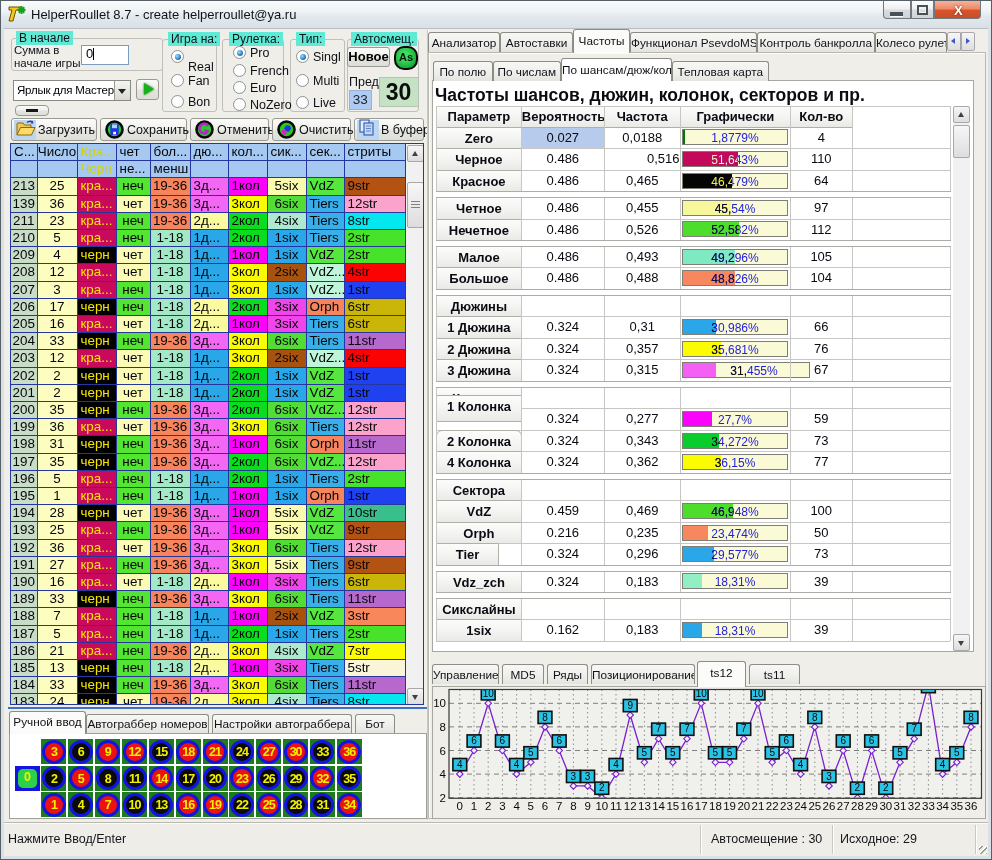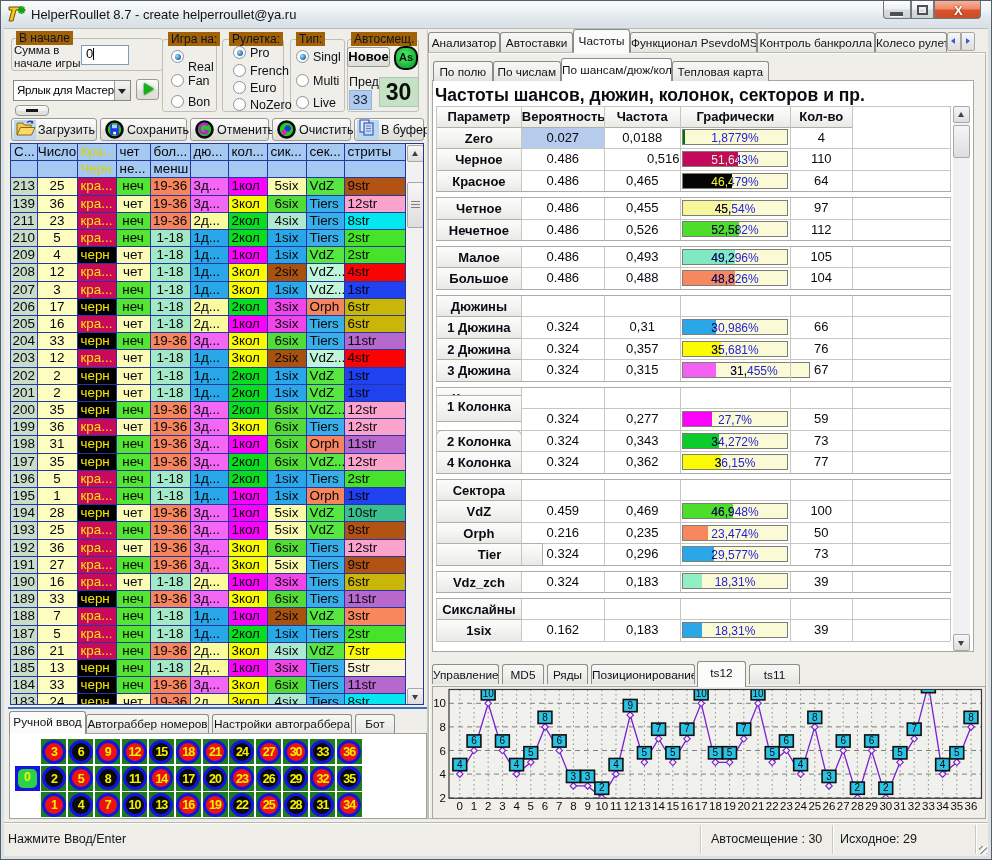"В начале" .grplbl { background: #a16207 -> #5eead4 }
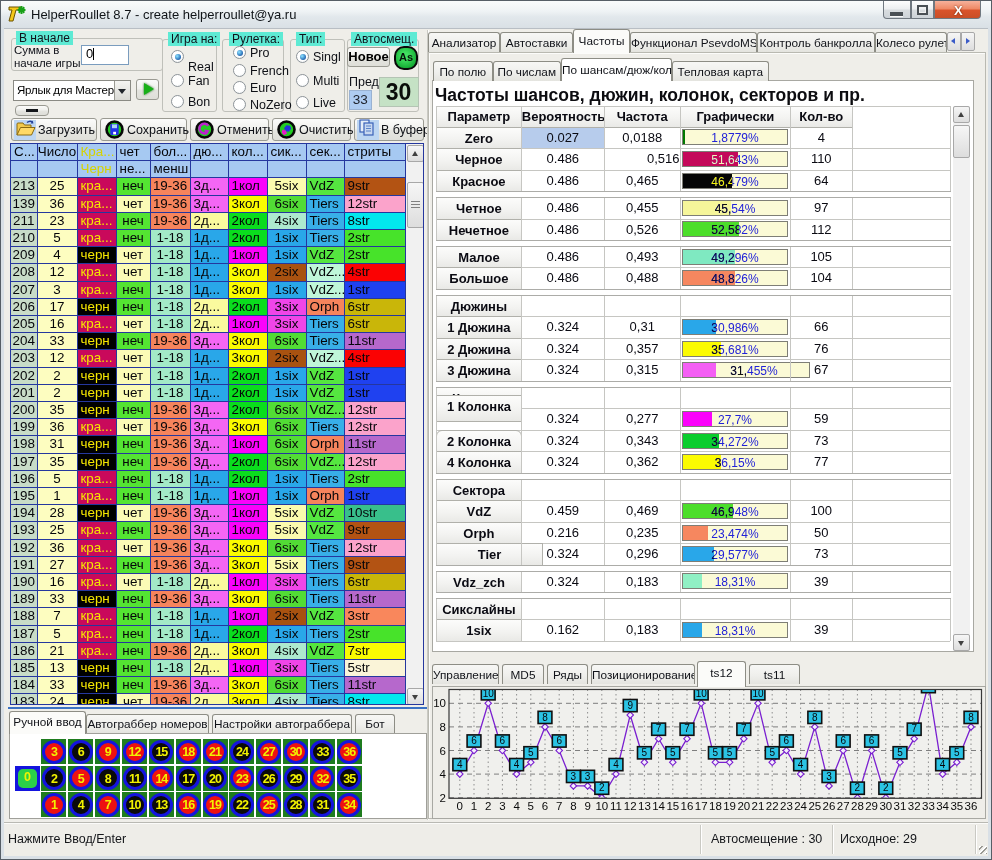"Tier" div.fcell { width: 107px -> 63px }
